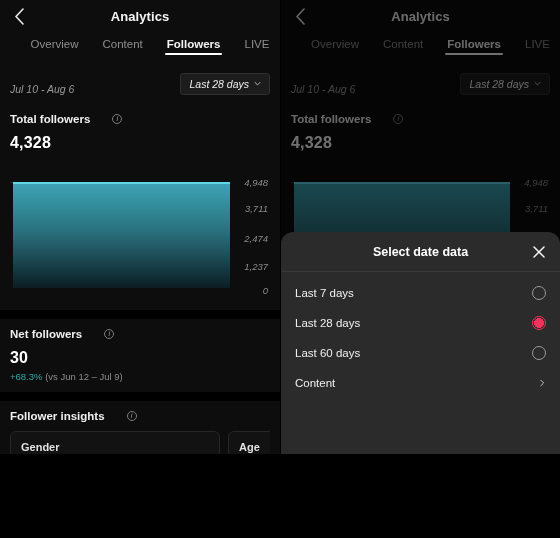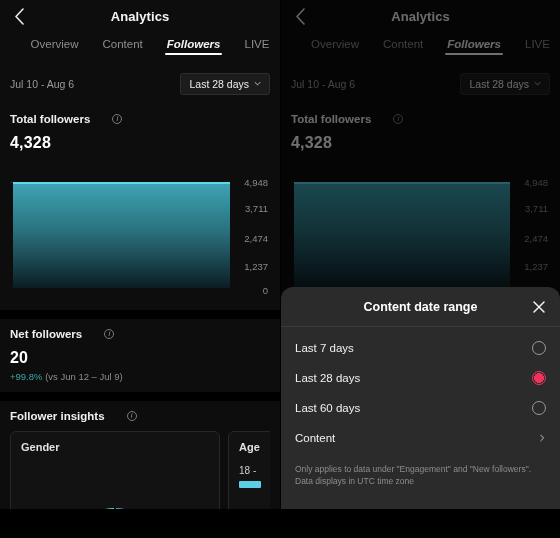"Analytics" .panel { height: 509px -> 454px }
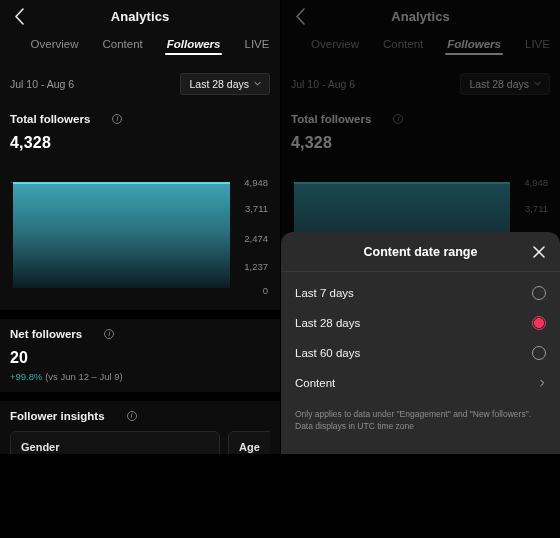"Followers" .tab.active { font-style: italic -> none }
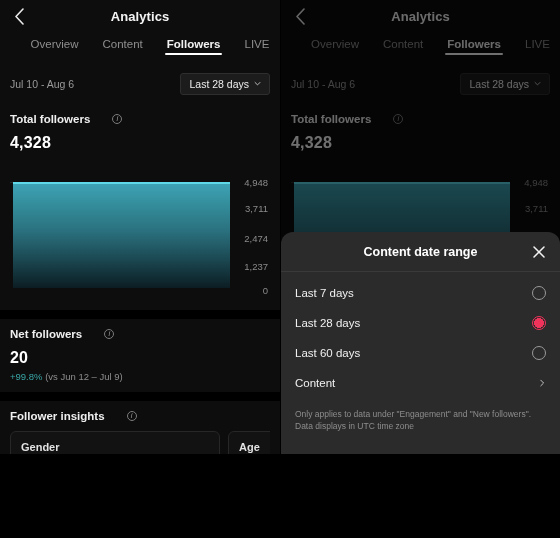"Jul 10 - Aug 6" .date-row { align-items: center -> flex-end; font-style: none -> italic }
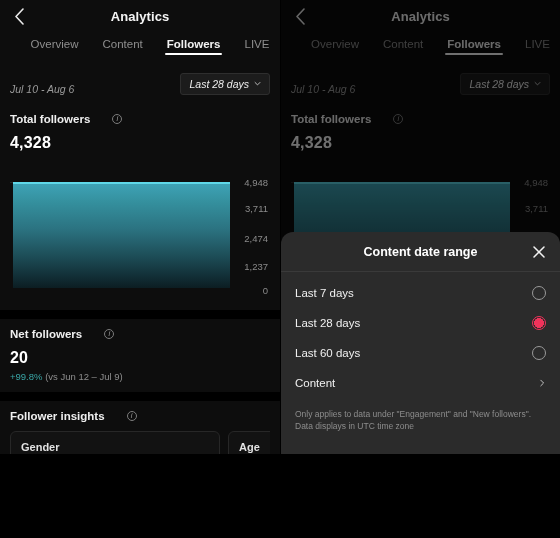"4,948" .chart-wrap { font-style: none -> italic }
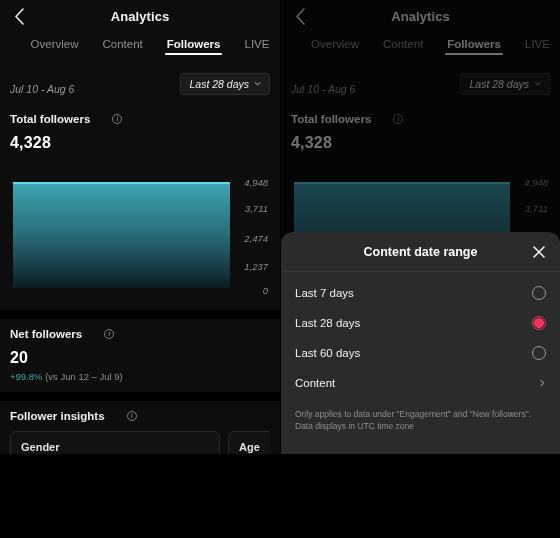"Content date range" div.sheet-title { text: Content date range -> Select date data }
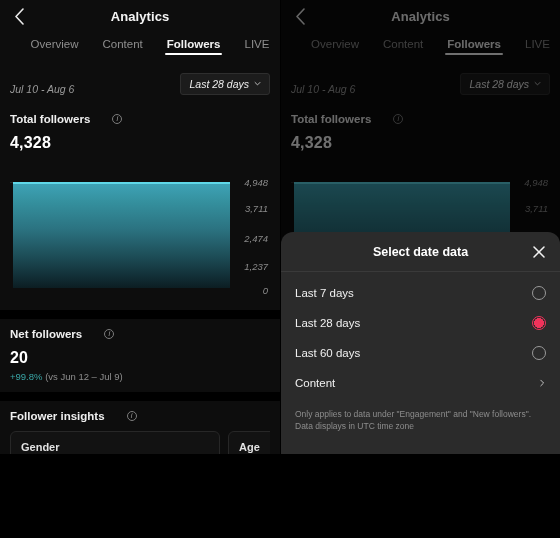"20" div.big-num { text: 20 -> 30 }
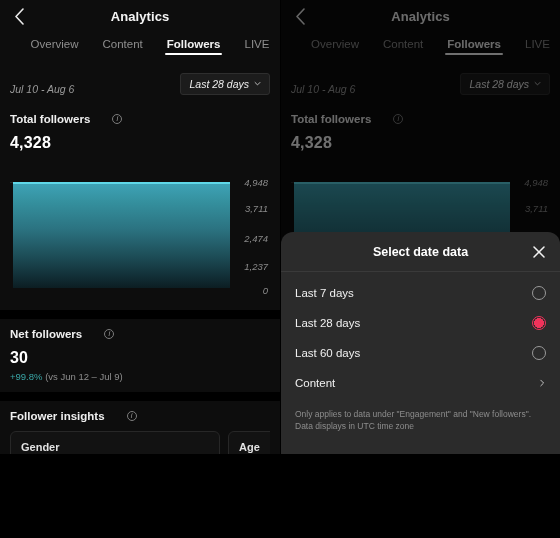"+99.8%" span.pct { text: +99.8% -> +68.3% }
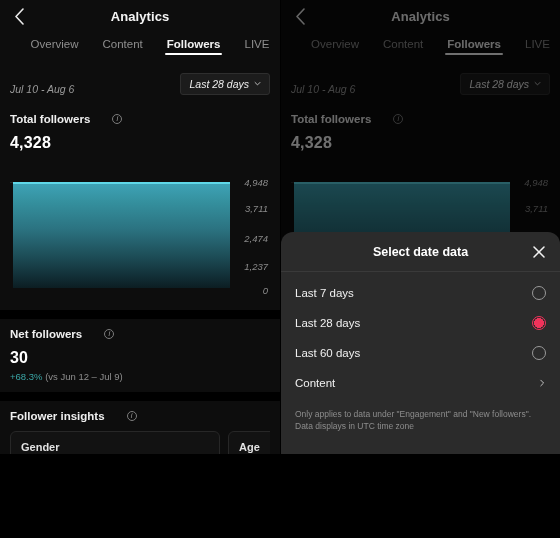"Only applies to data under" div.sheet-note { html: <div> <div>Only applies to data under "Engagement" and "New followers".</div> <div>Data displays in UTC time zone</div> </div> -> none }
